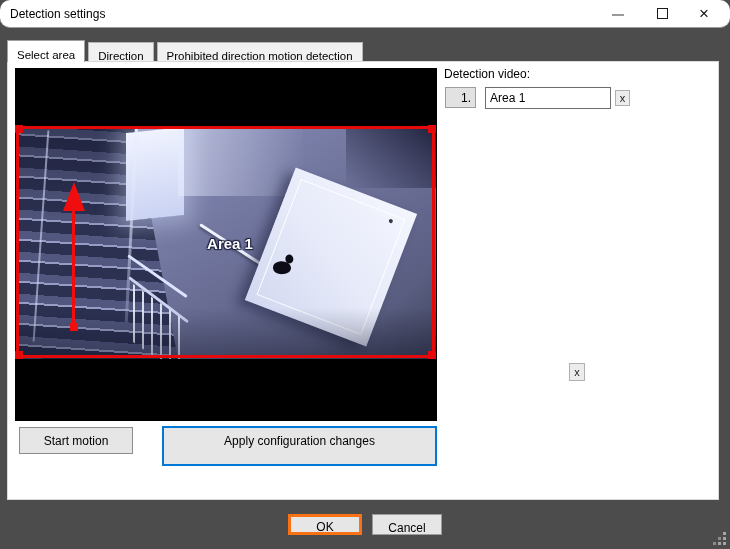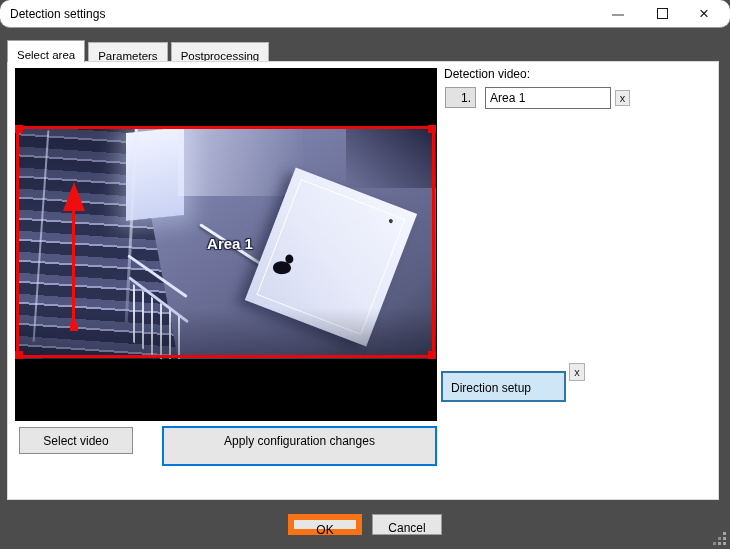"Parameters" div.tab { text: Parameters -> Direction }
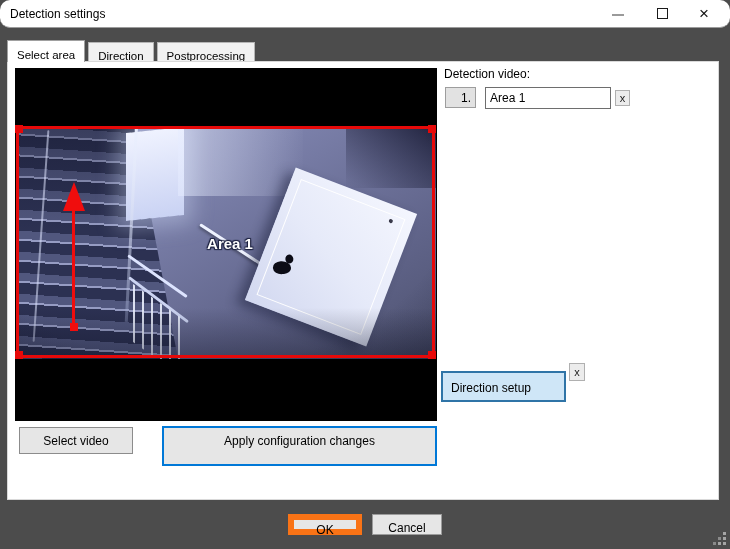"Prohibited direction motion detection" div.tab { html: none -> <div>Prohibited direction motion detection</div> }
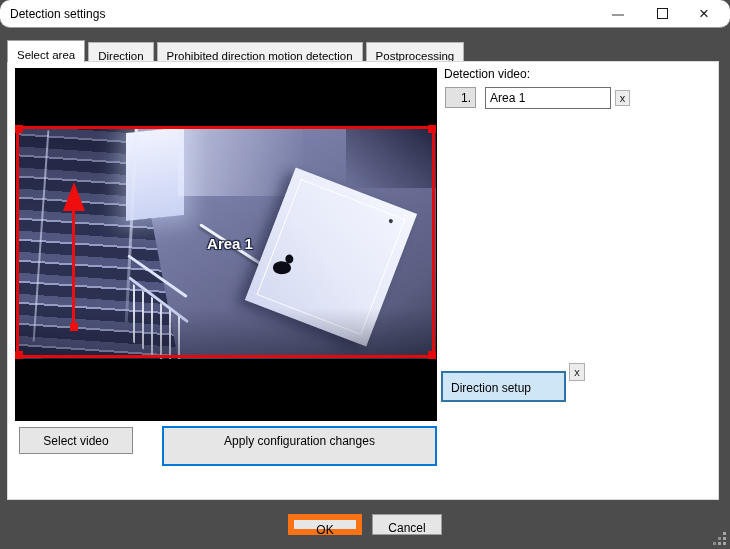"Postprocessing" div.tab { html: <div>Postprocessing</div> -> none }
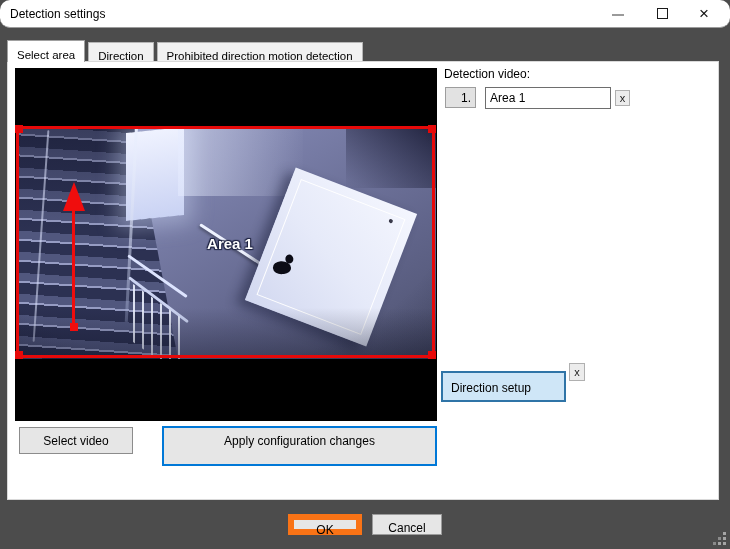"Direction setup" div.dir-btn { html: <div>Direction setup</div> -> none }
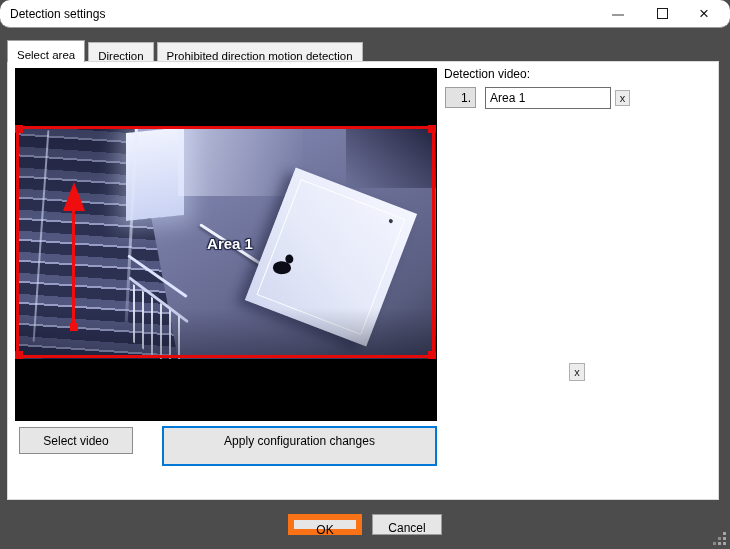"Select video" div.start-btn { text: Select video -> Start motion }
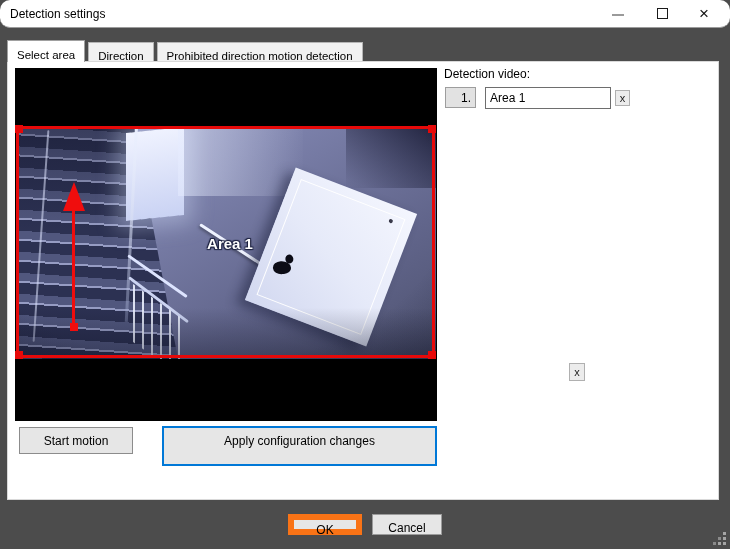"OK" .ok-btn { border: 6px solid #f97316 -> 3px solid #f97316 }
